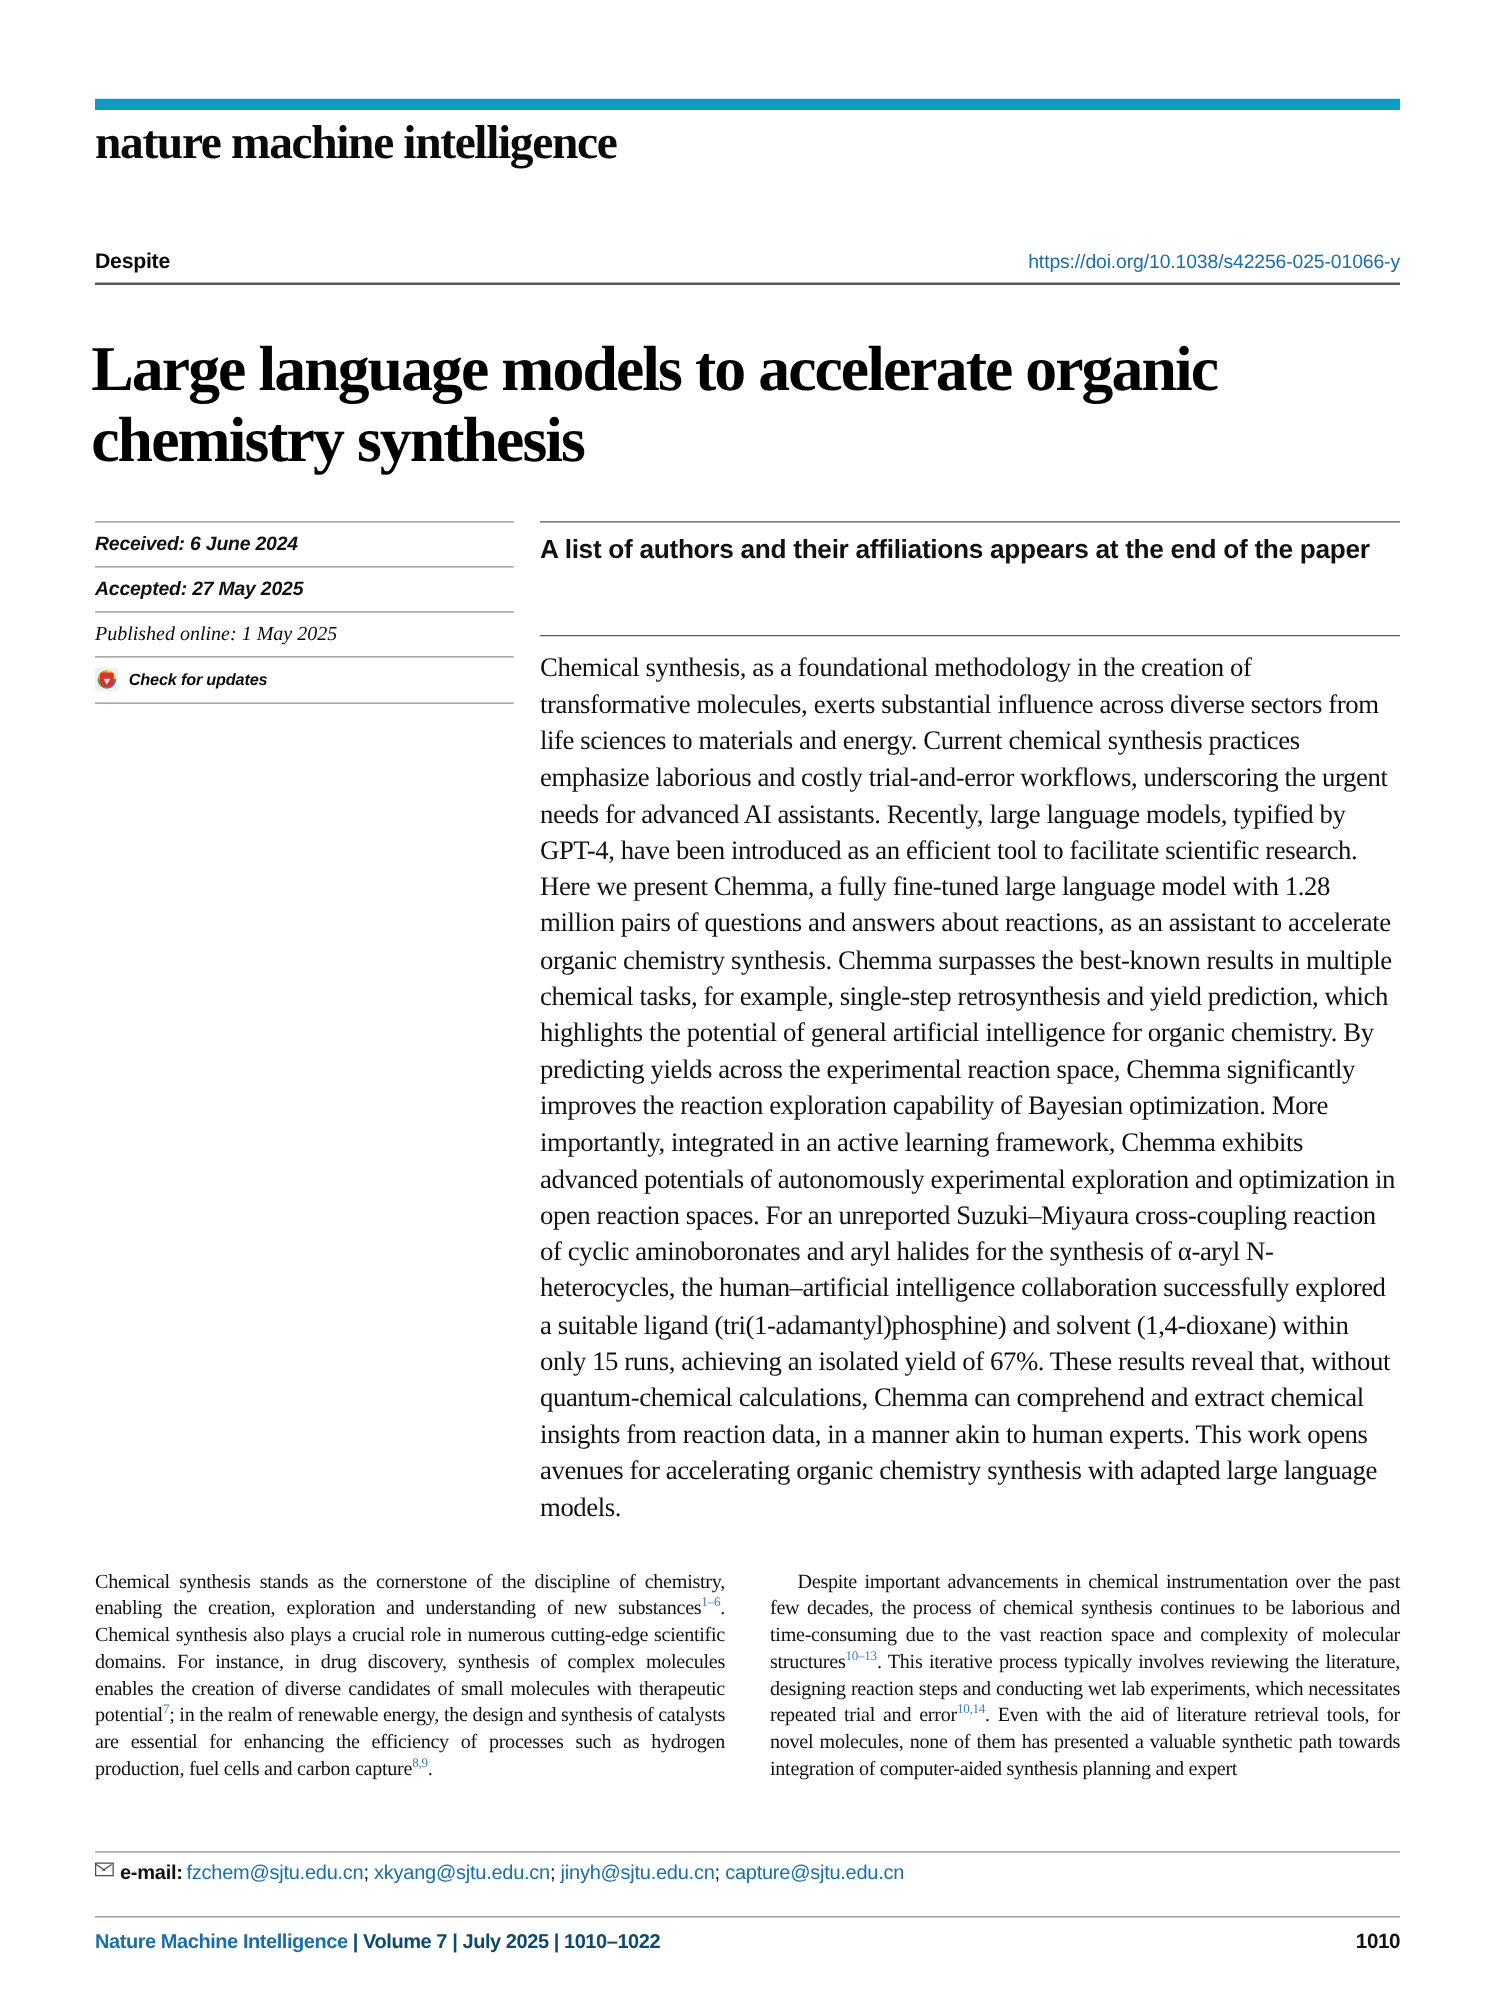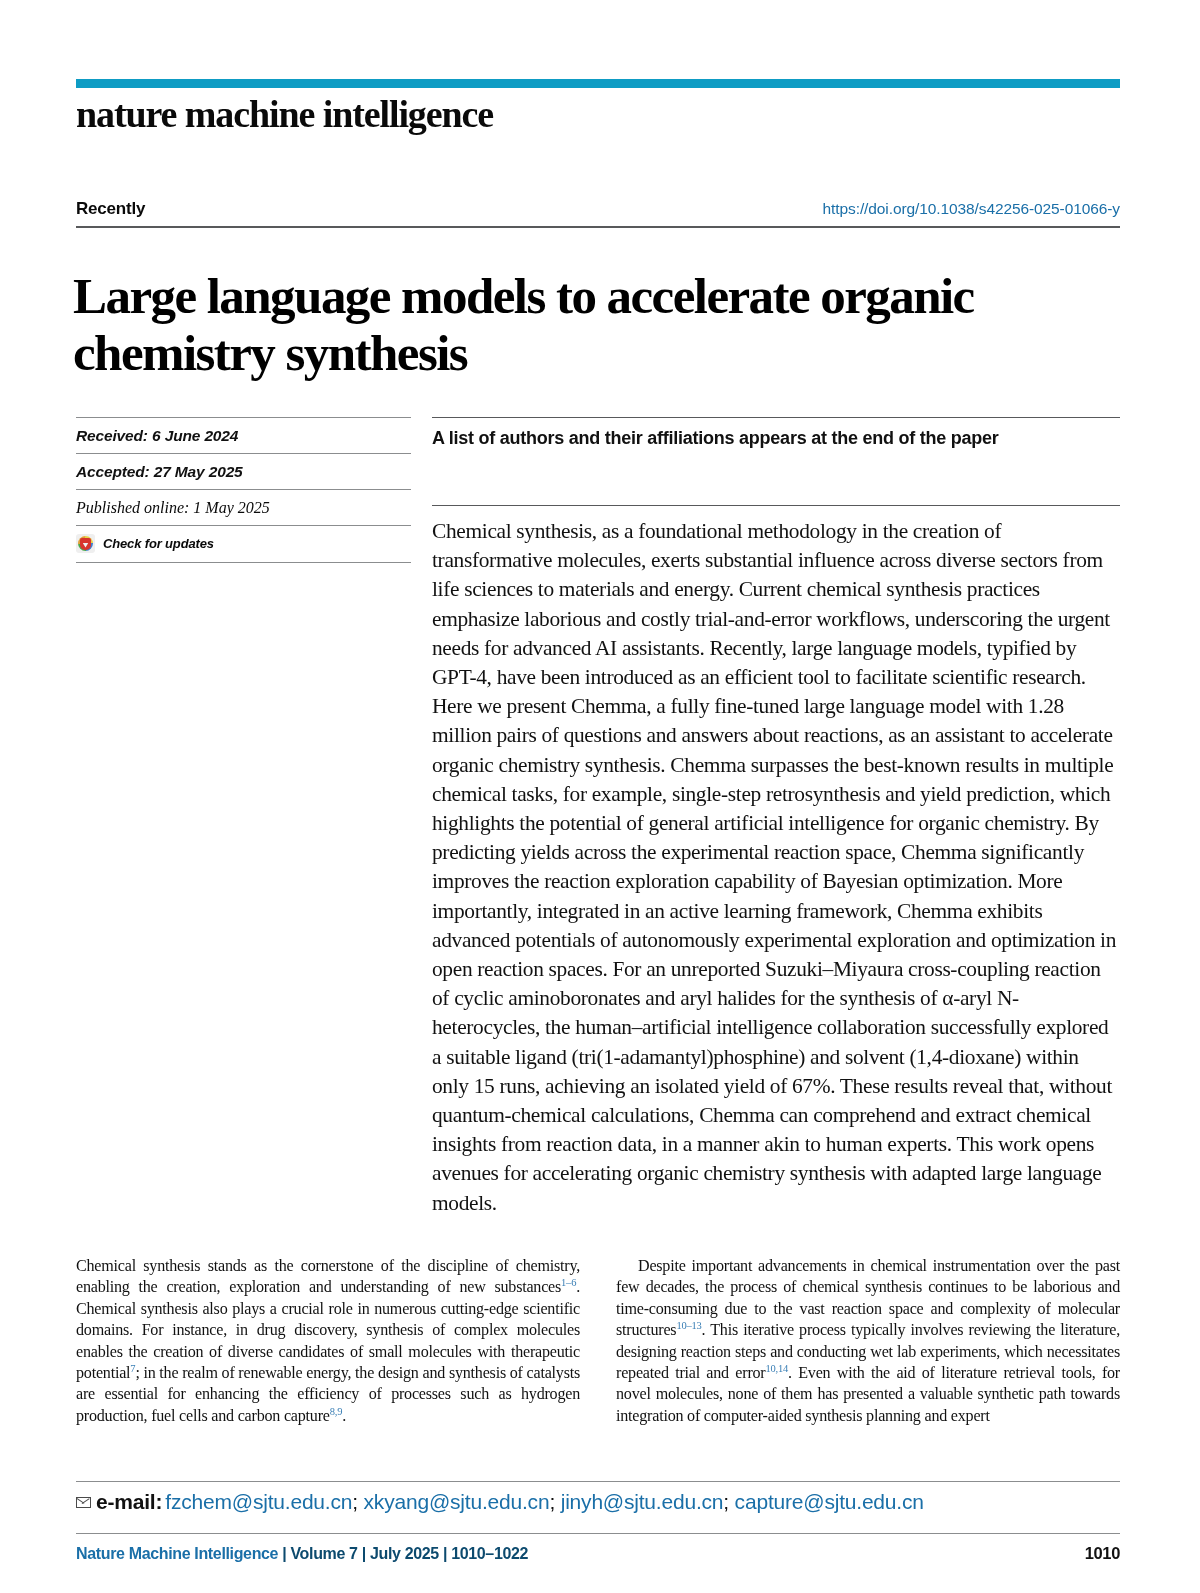"Recently" span.article-label { text: Recently -> Despite }
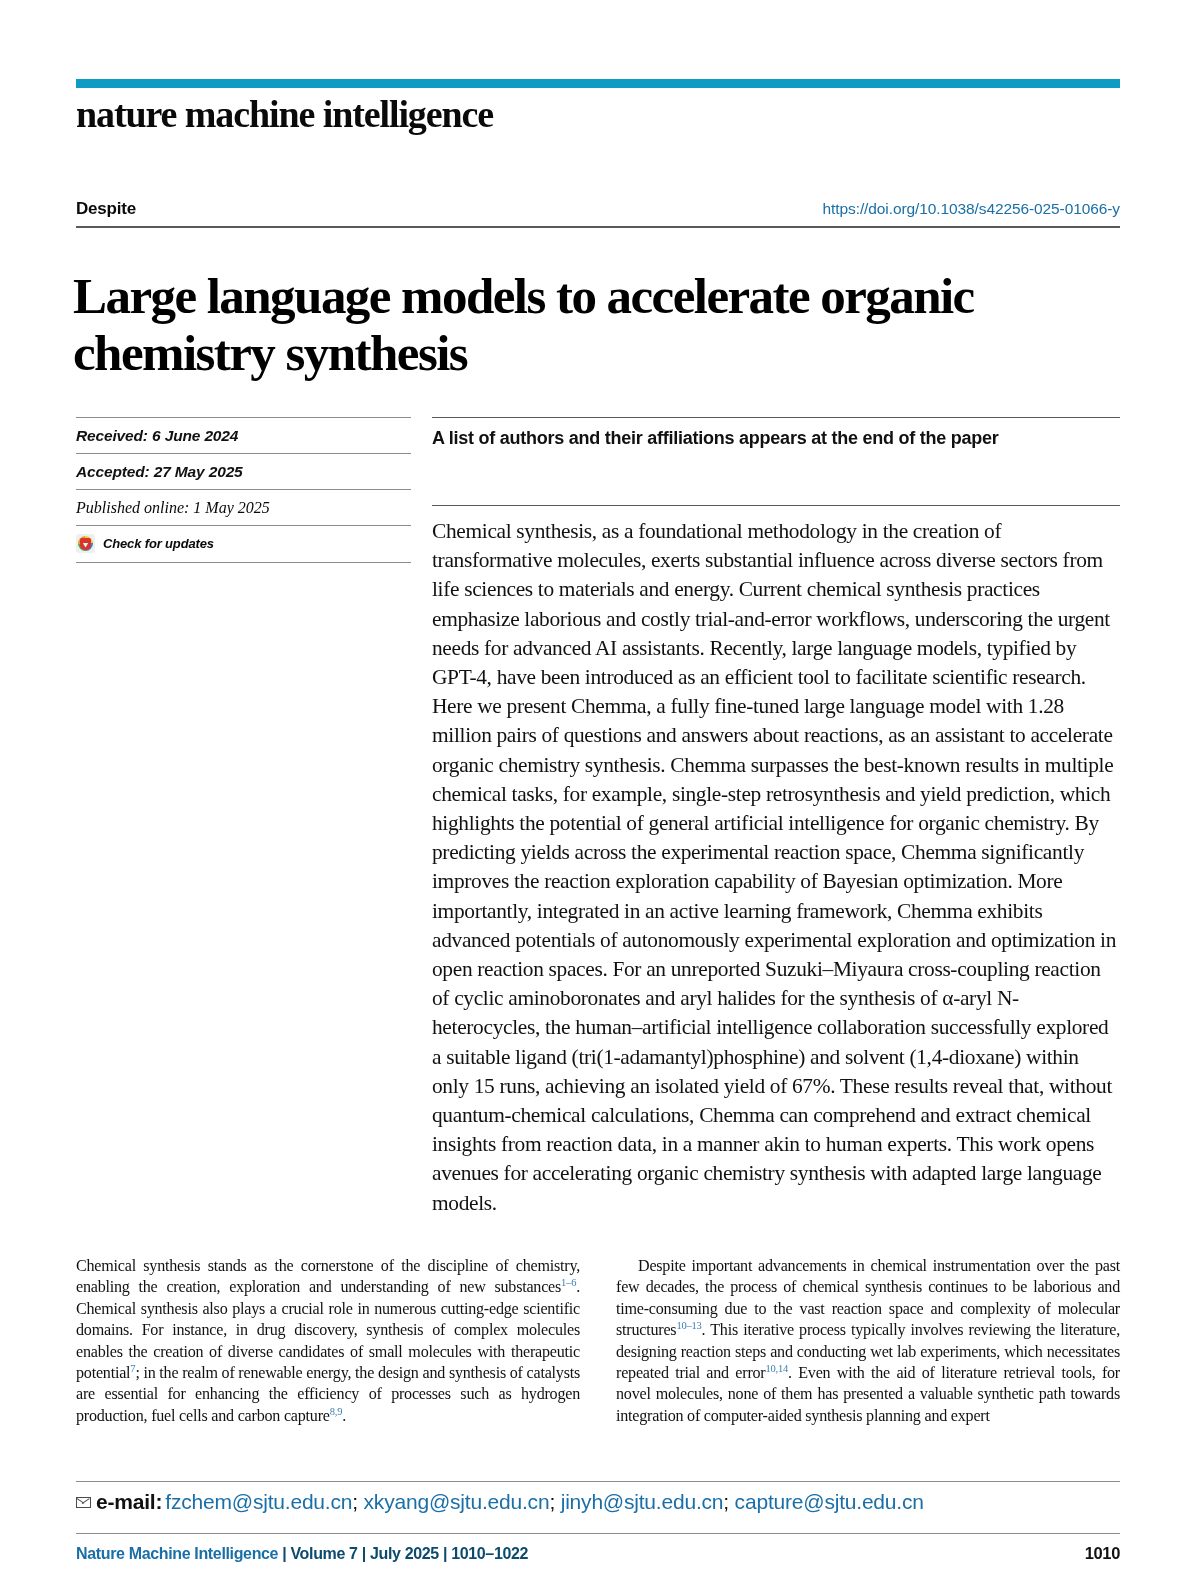"A list of authors and" .authors-note { font-size: 18px -> 21px }
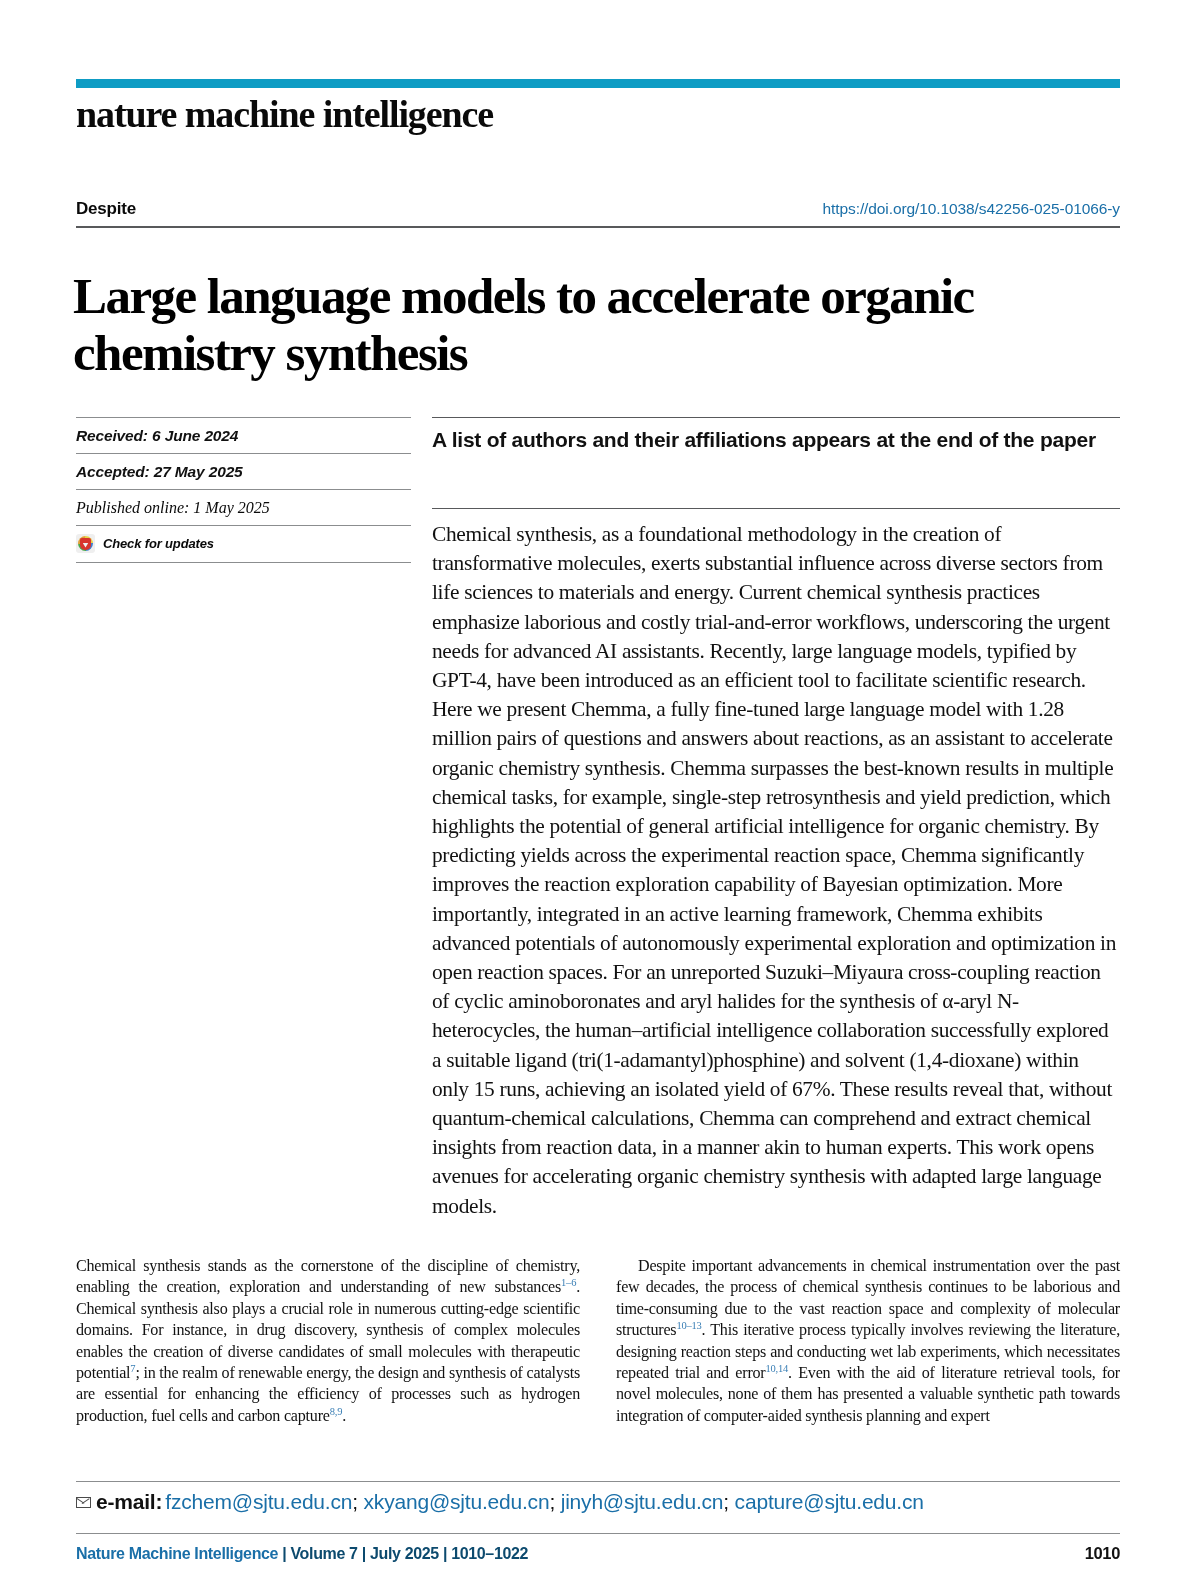"e-mail:" .email-line { align-items: center -> none; font-size: 21px -> 16px }
